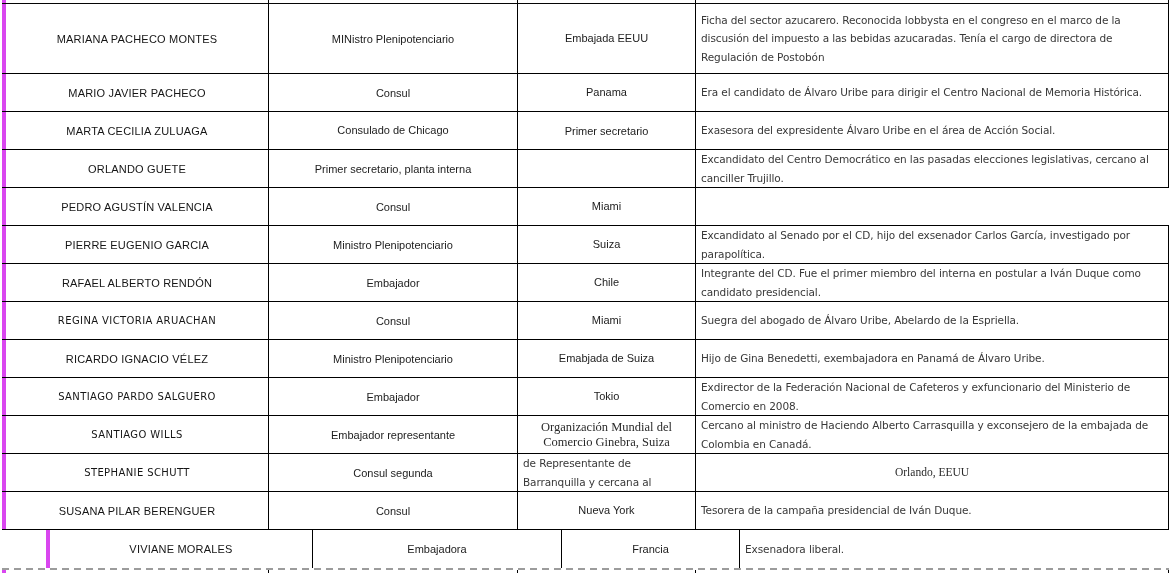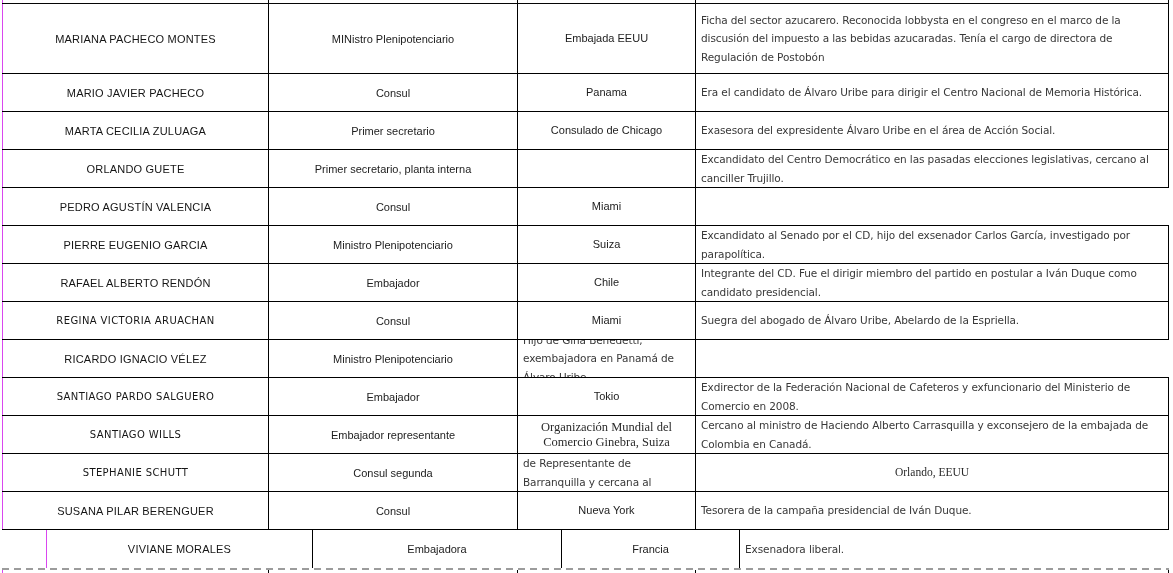"MARIANA PACHECO MONTES" .cell.c0 { border-left: 1px solid #d946ef -> 4px solid #d946ef }
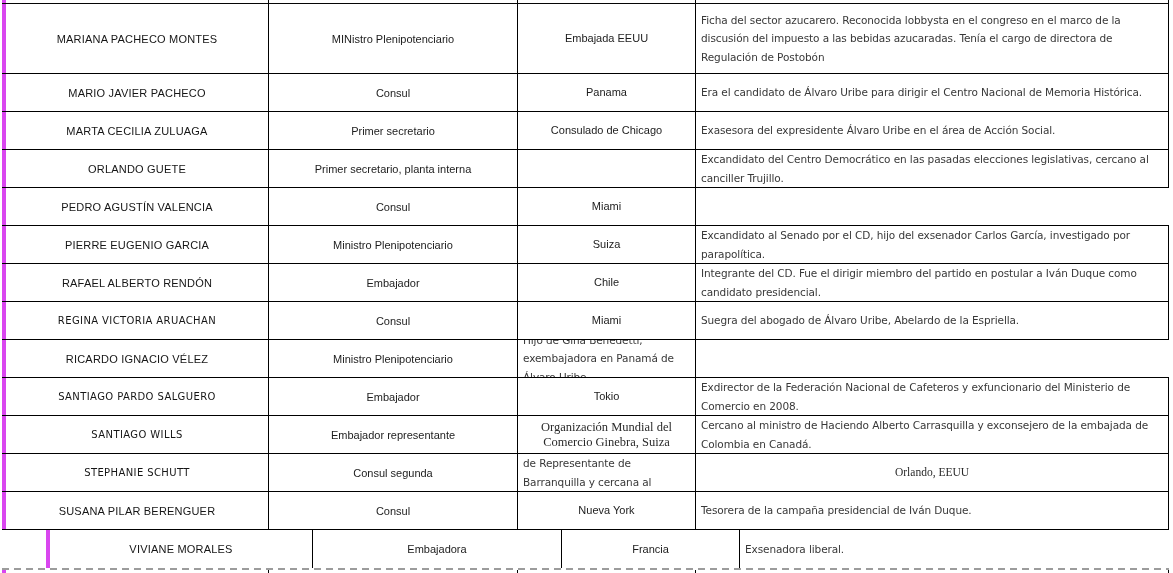"Primer secretario" div.cell { order: before "Consulado de Chicago" -> after "Consulado de Chicago" }
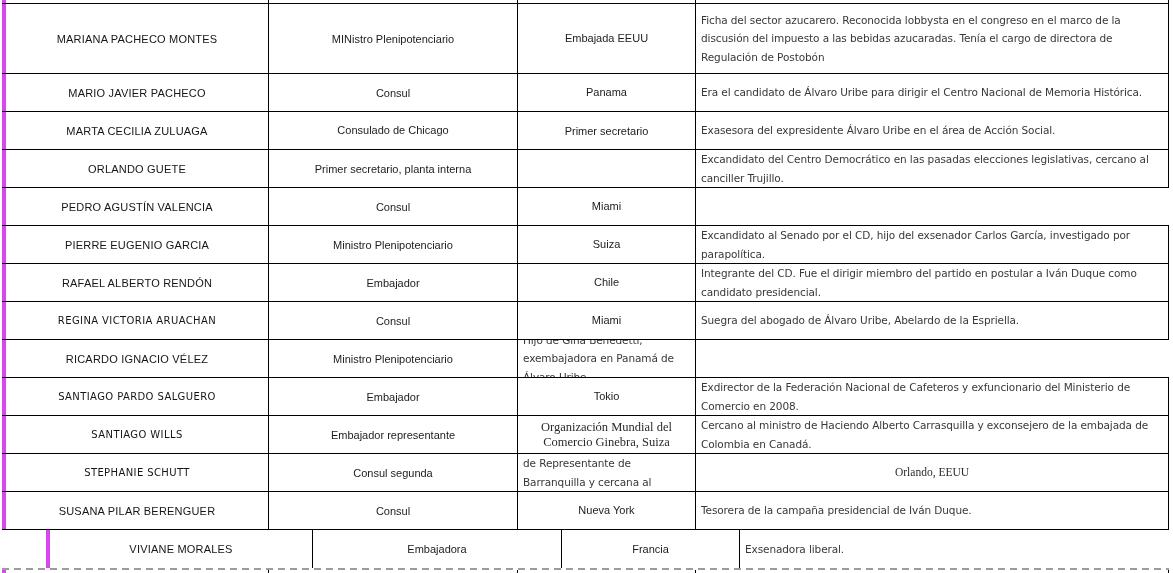"Integrante del CD. Fue el" div.cell { text: dirigir miembro del partido -> primer miembro del interna }
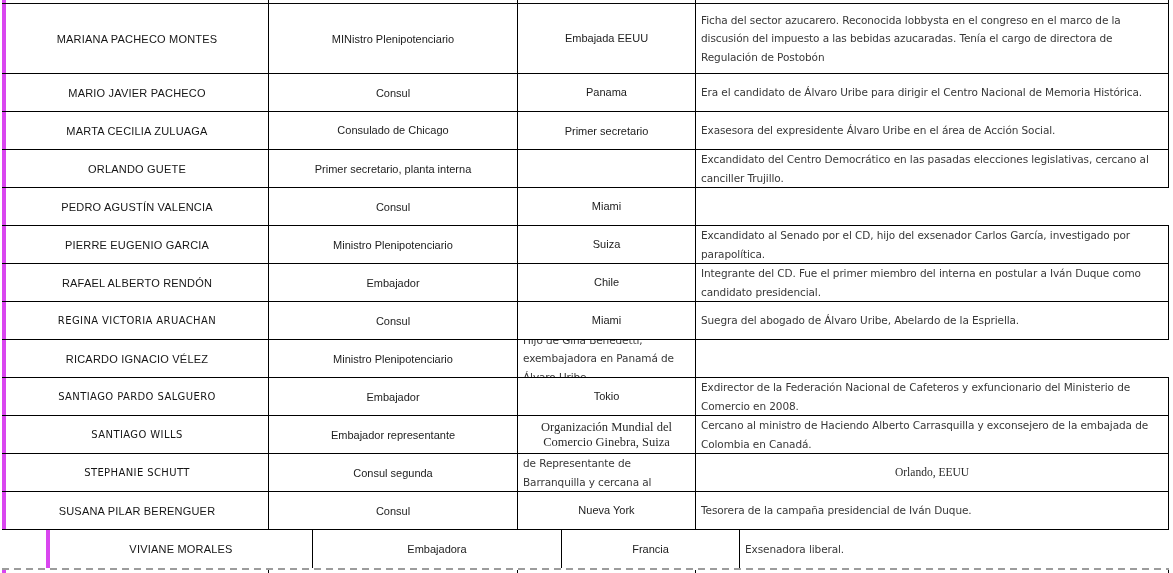"Emabjada de Suiza" div.cell { html: none -> <div>Emabjada de Suiza</div> }
